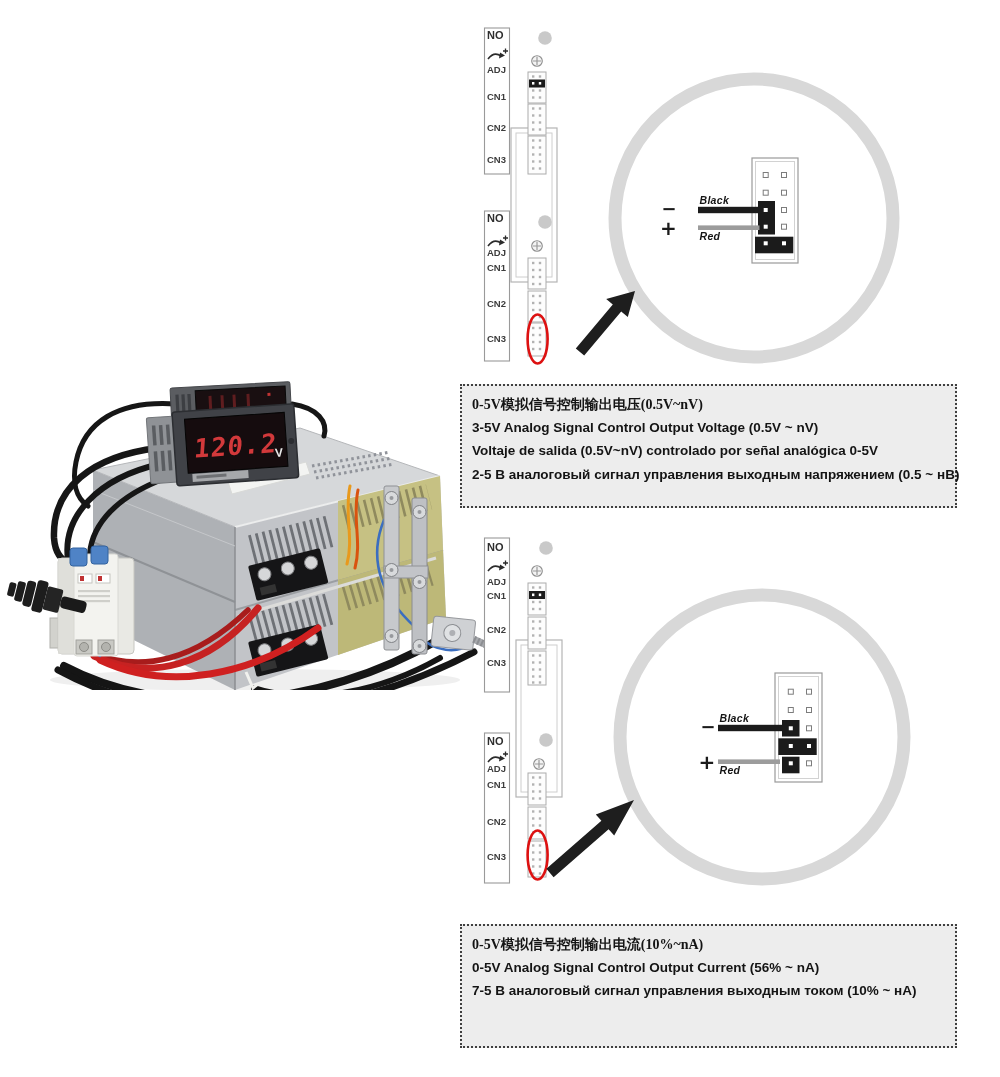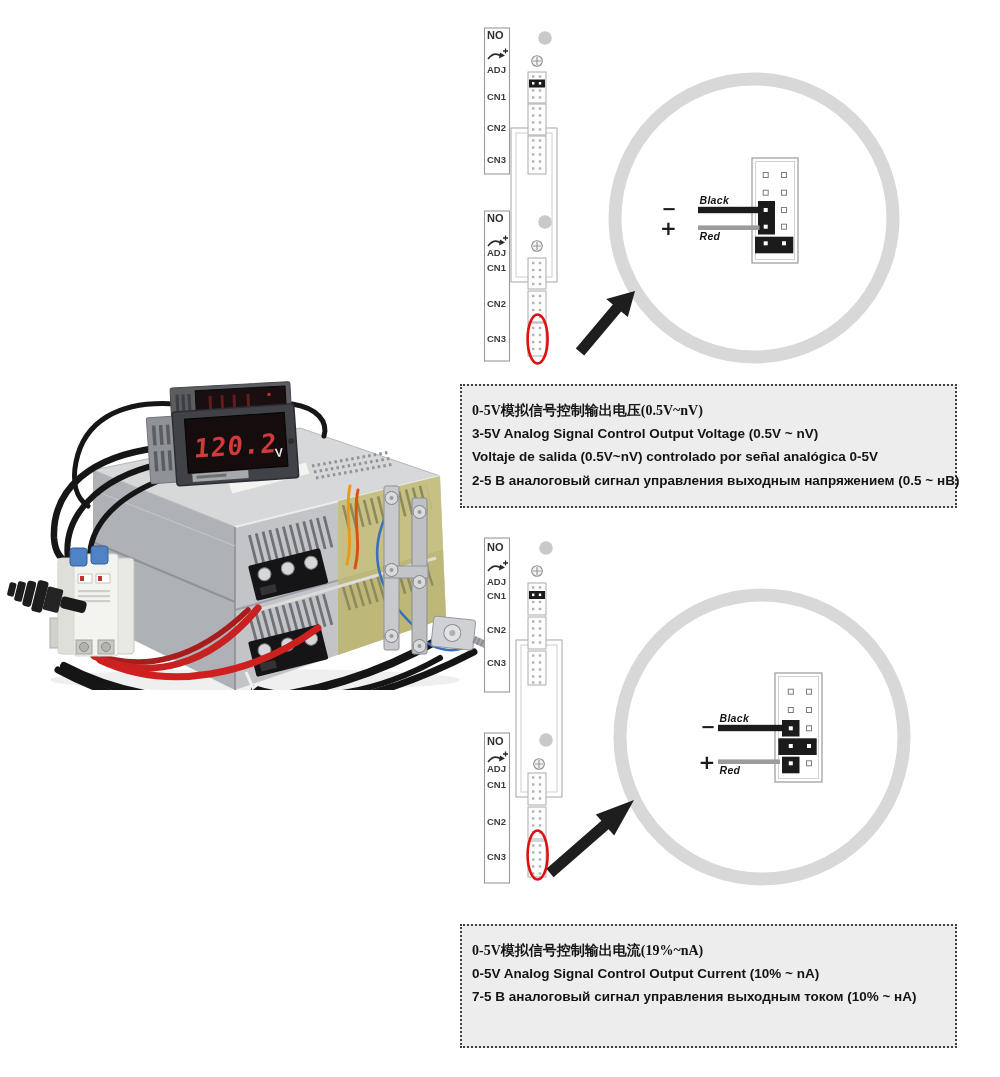"0-5V模拟信号控制输出电压(0.5V~nV)" .tbox { padding: 16px 10px -> 10px 10px }
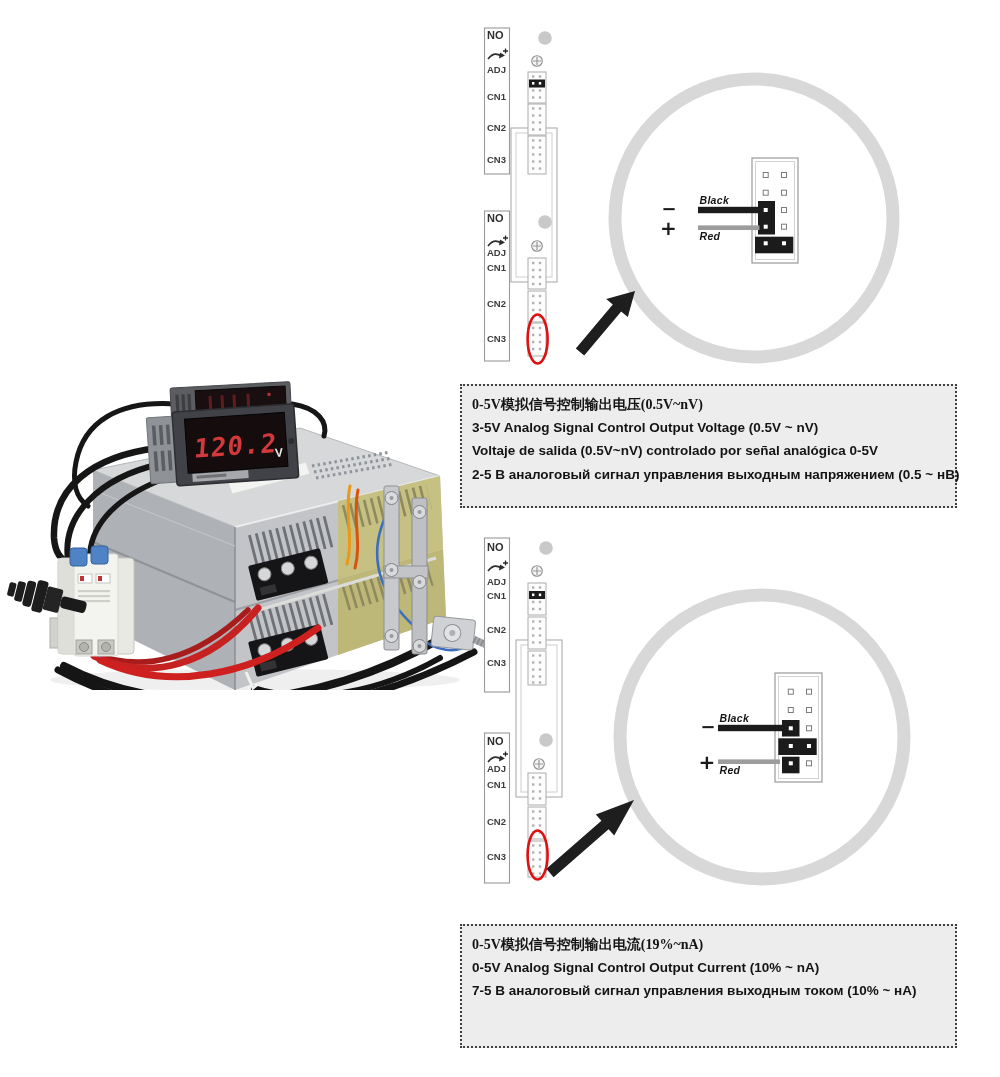"0-5V模拟信号控制输出电流(19%~nA)" div.tline { text: 19% -> 10% }
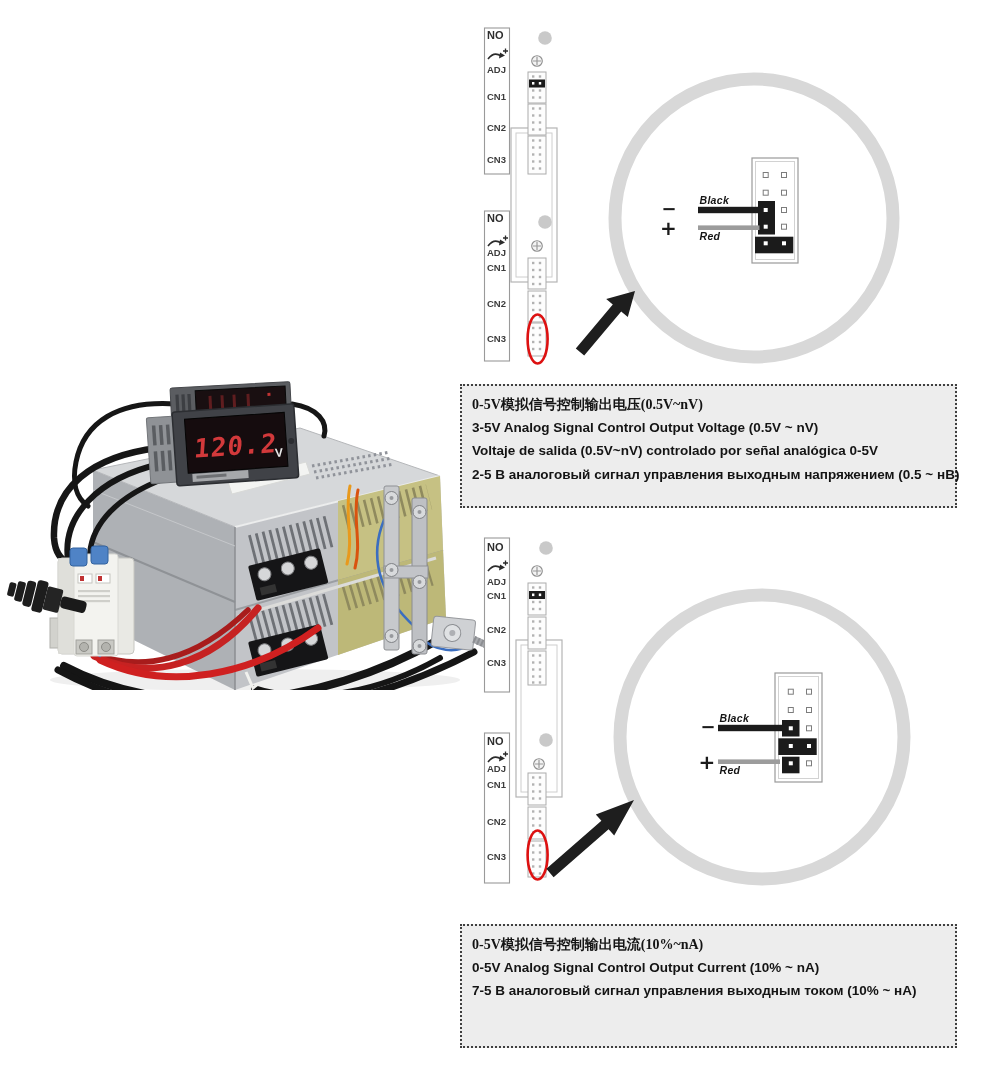"0-5V Analog Signal Control Output" div.tline { text: 10% -> 56% }
